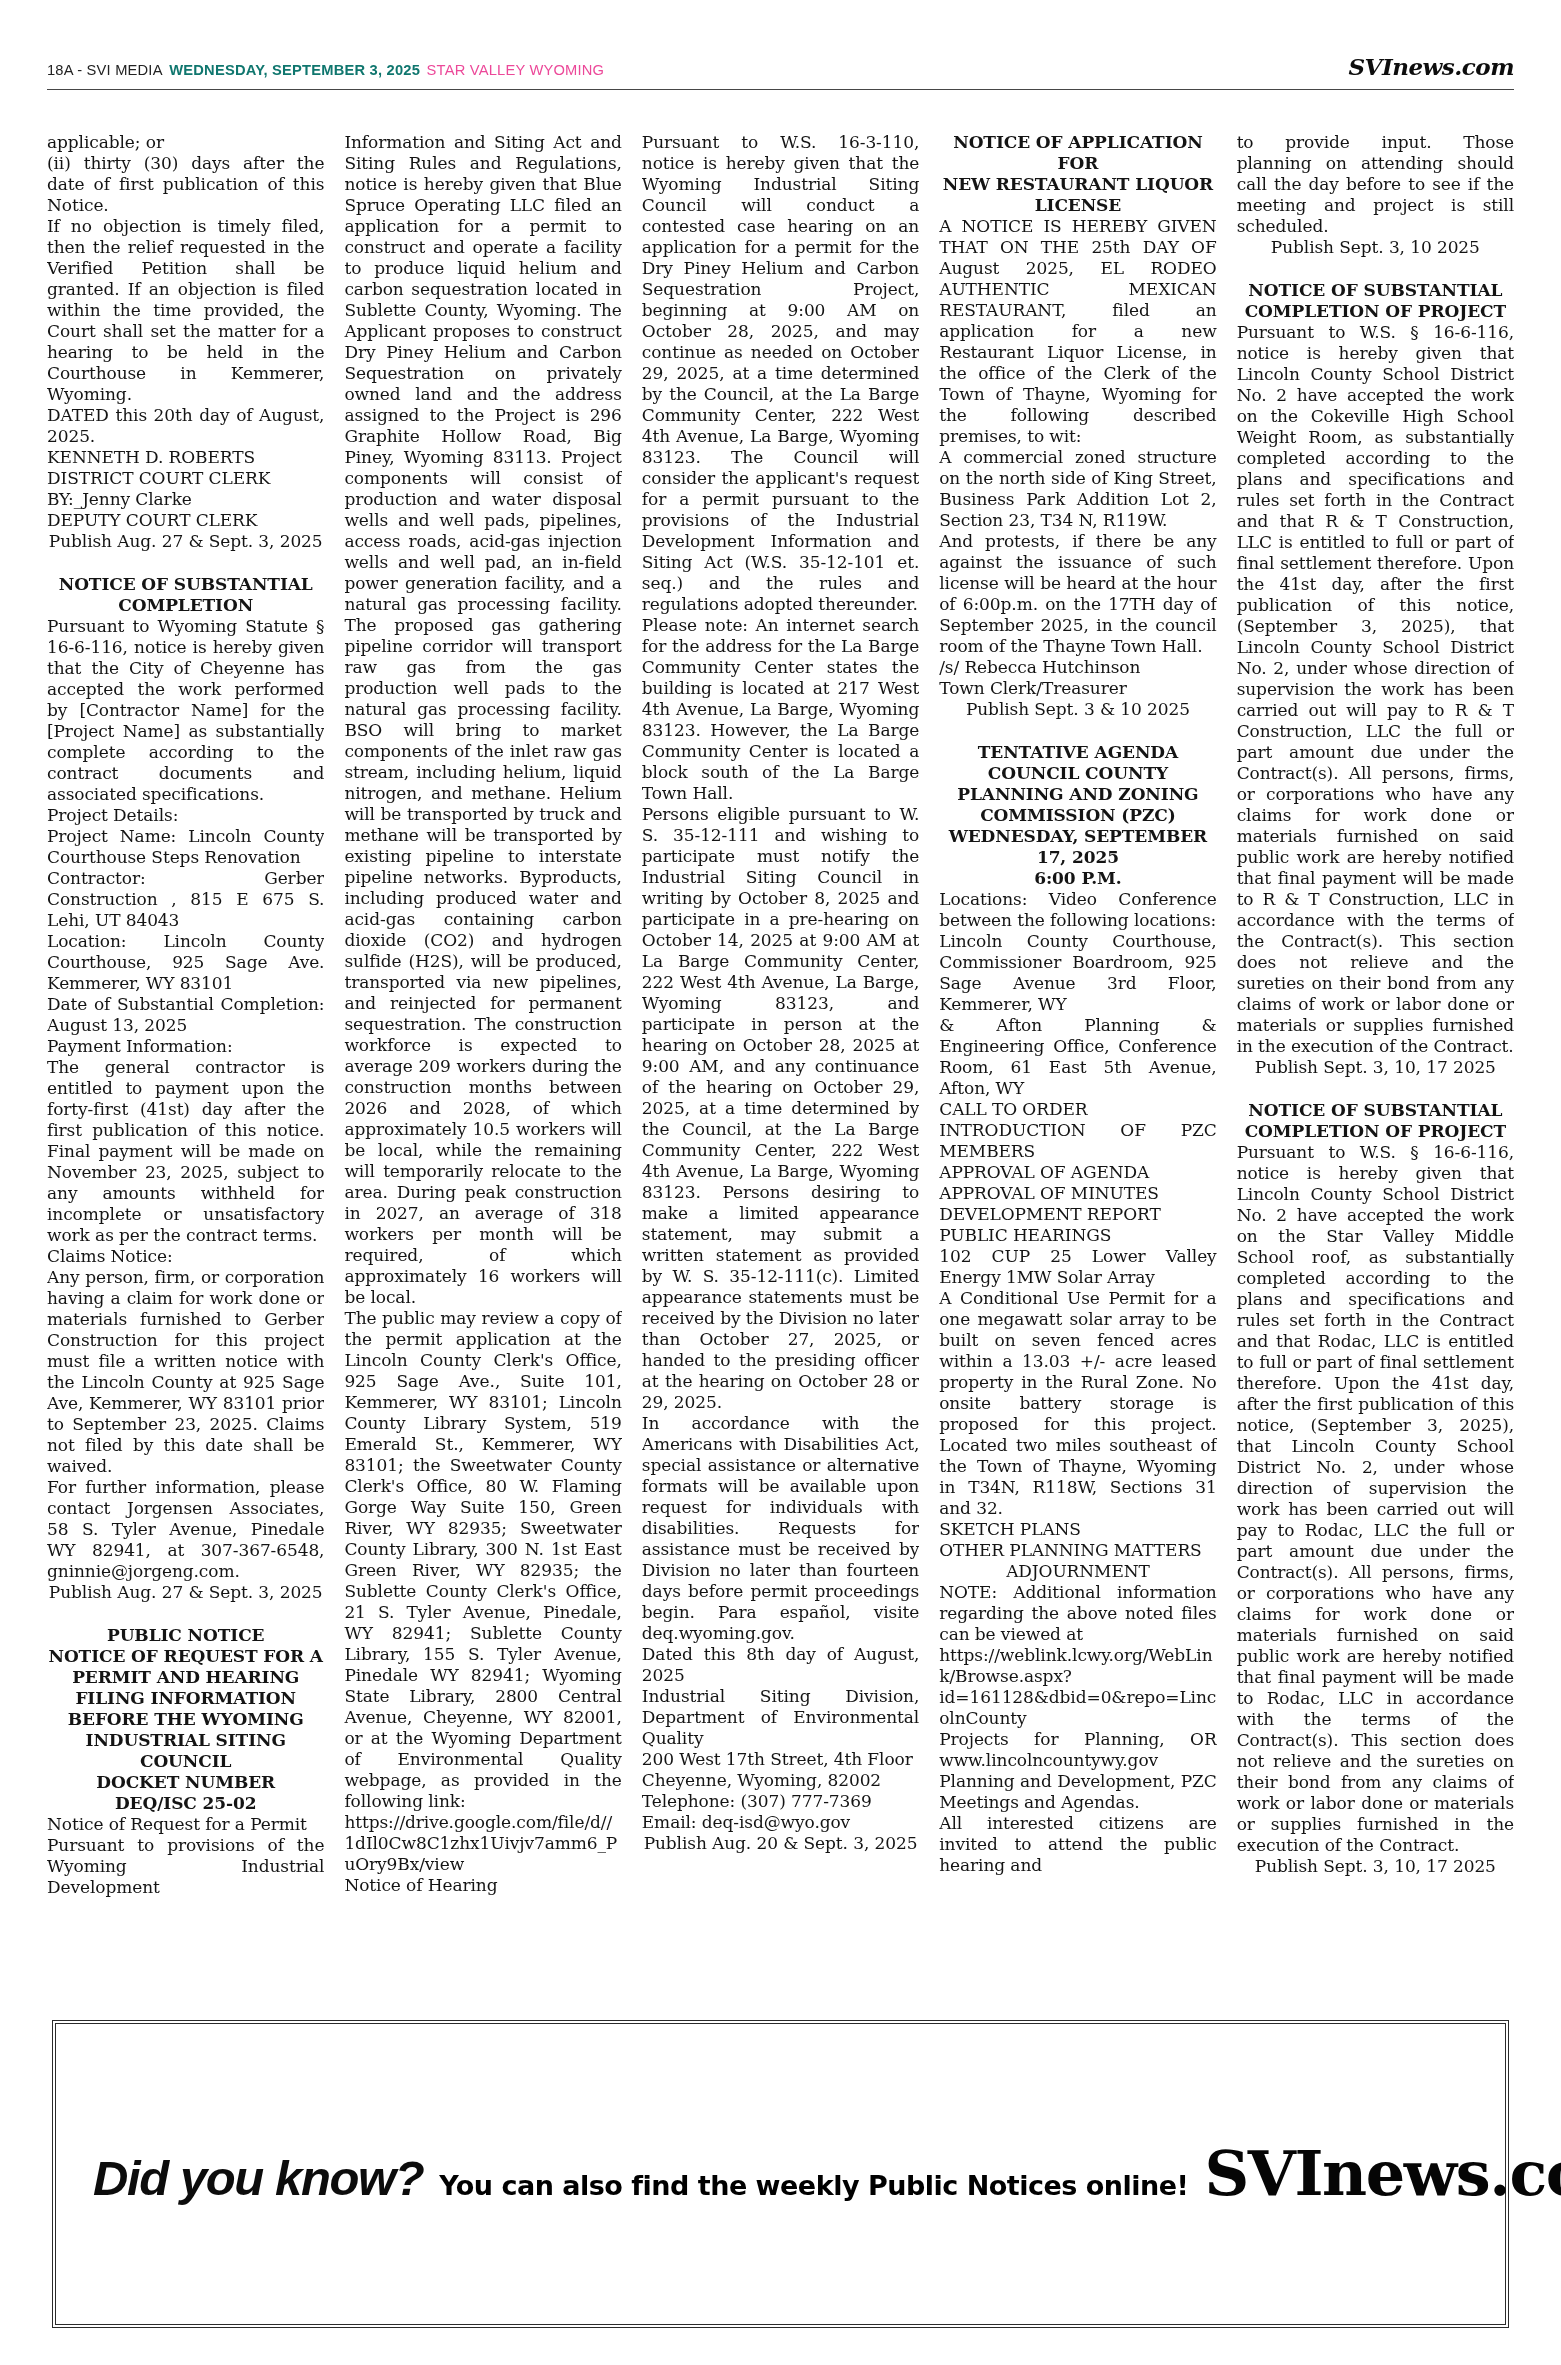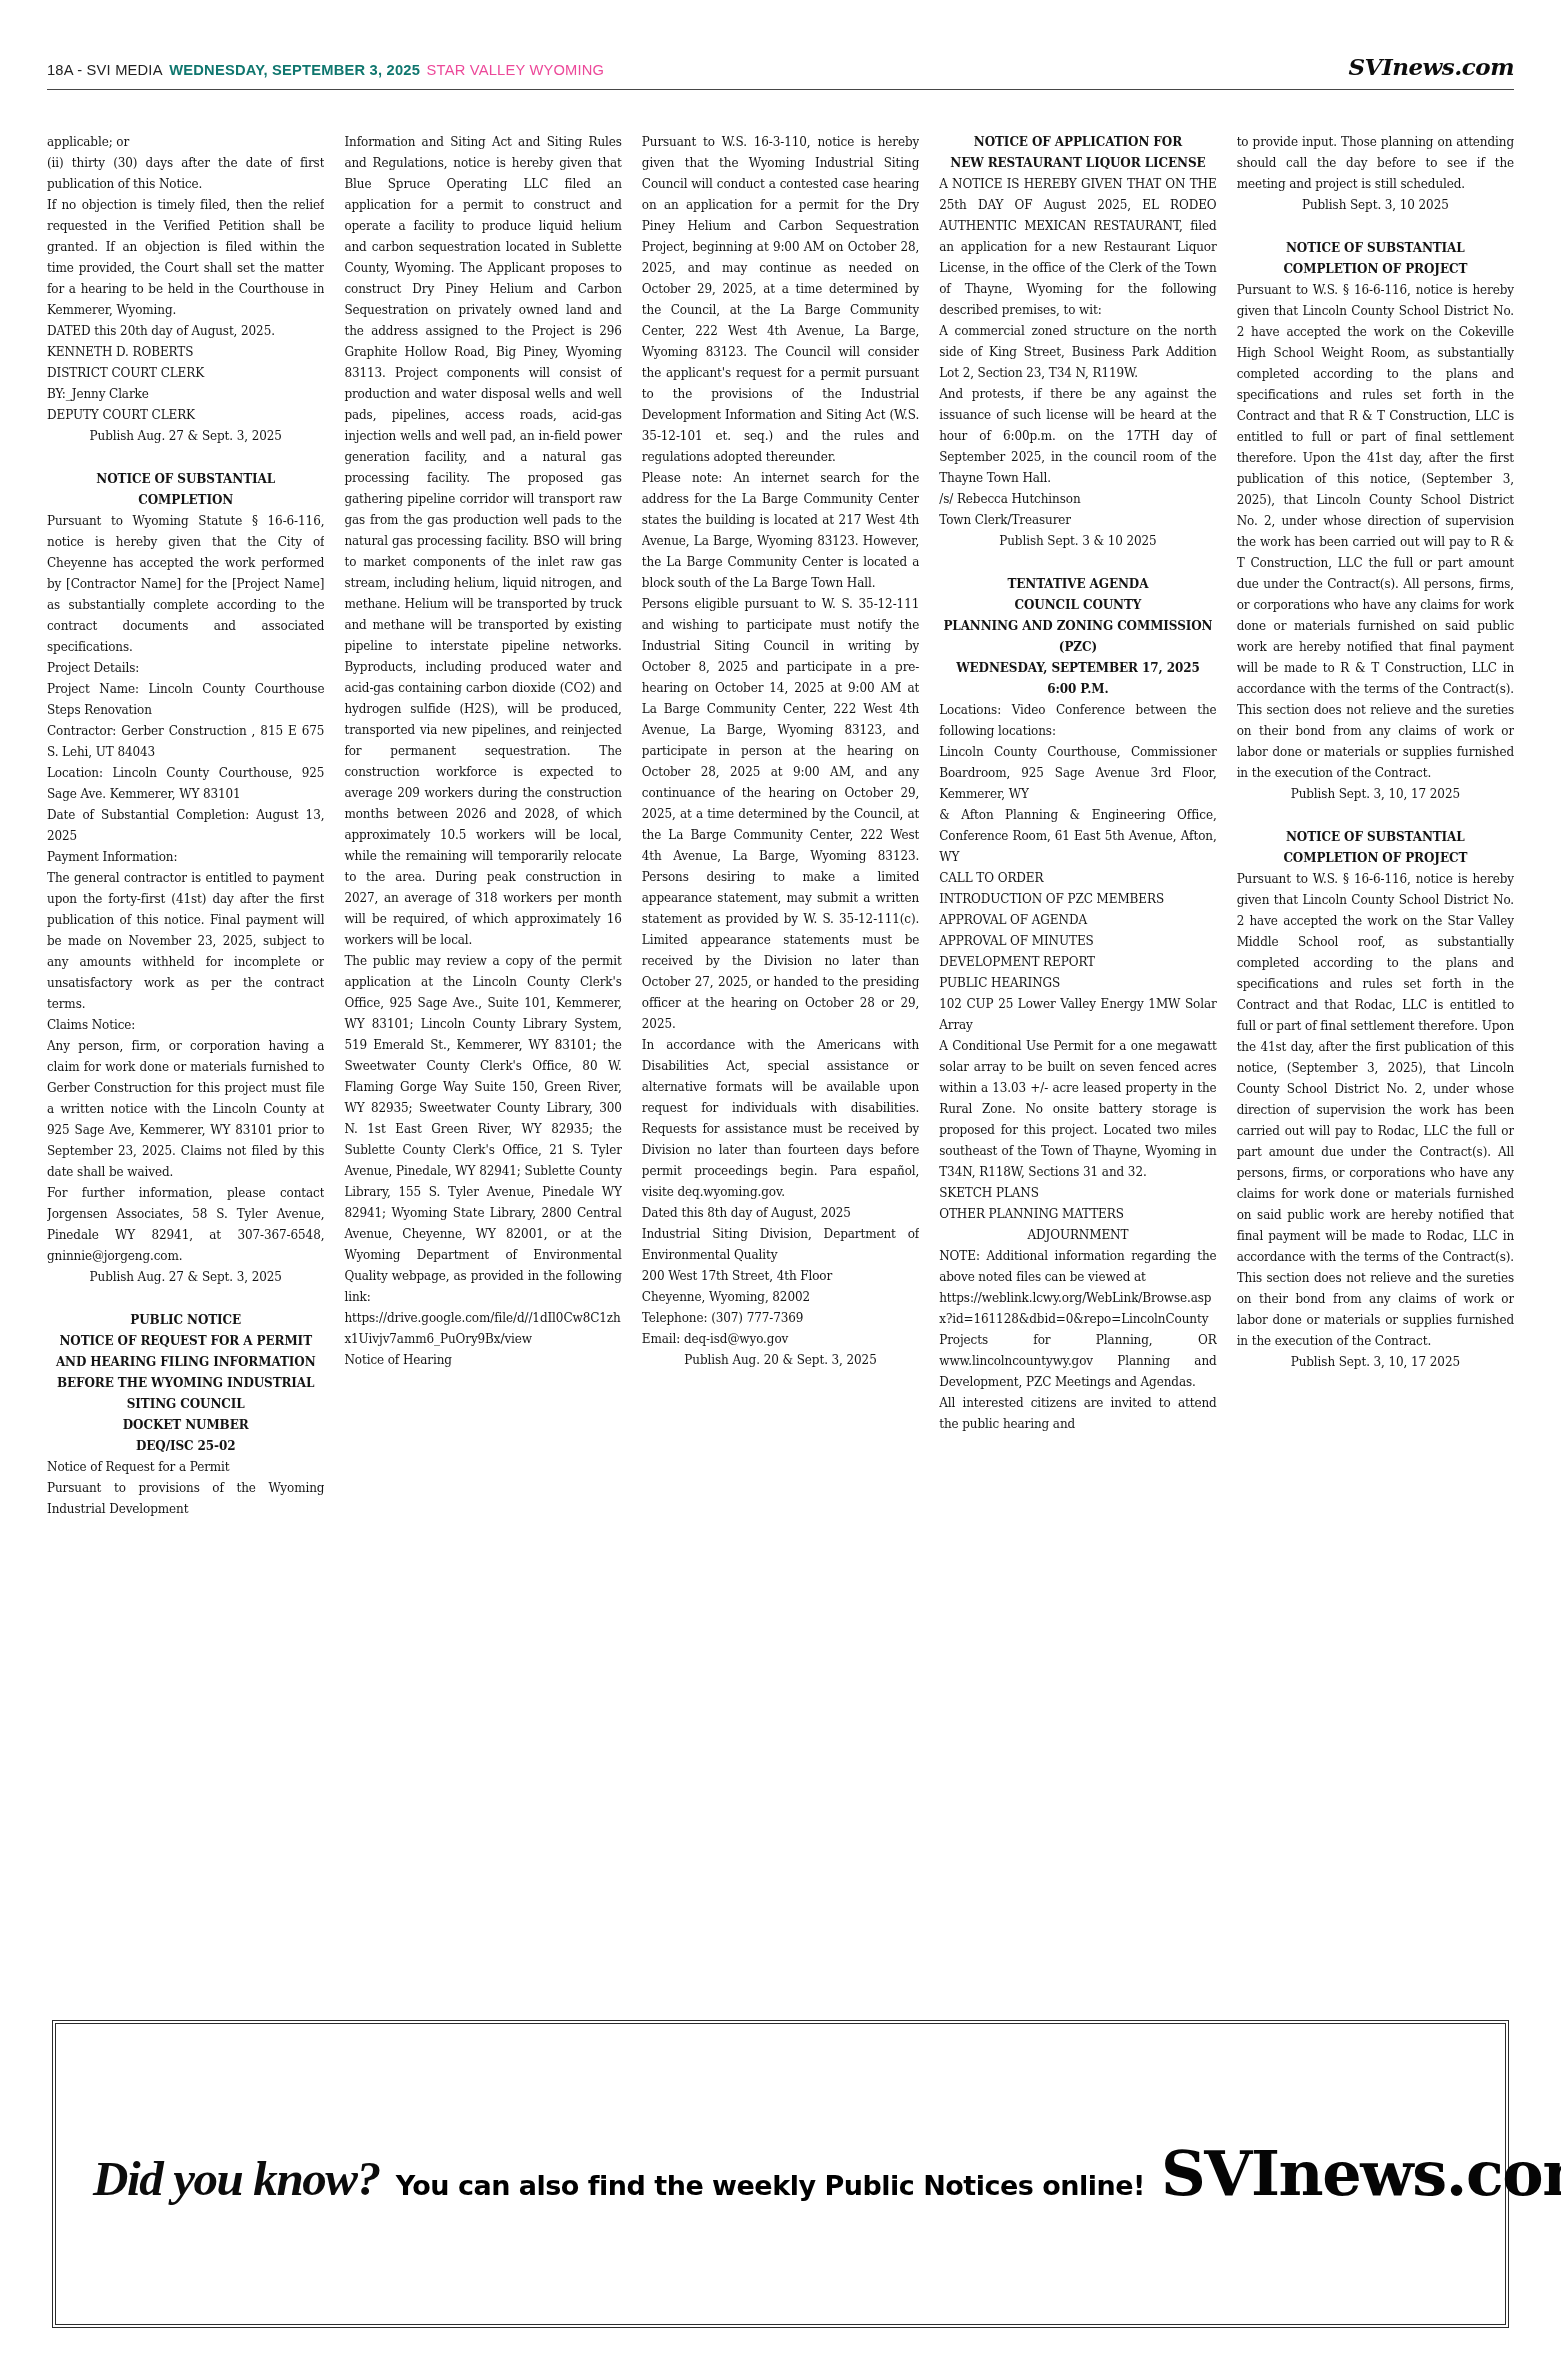"applicable; or" .col { font-size: 12px -> 17px }
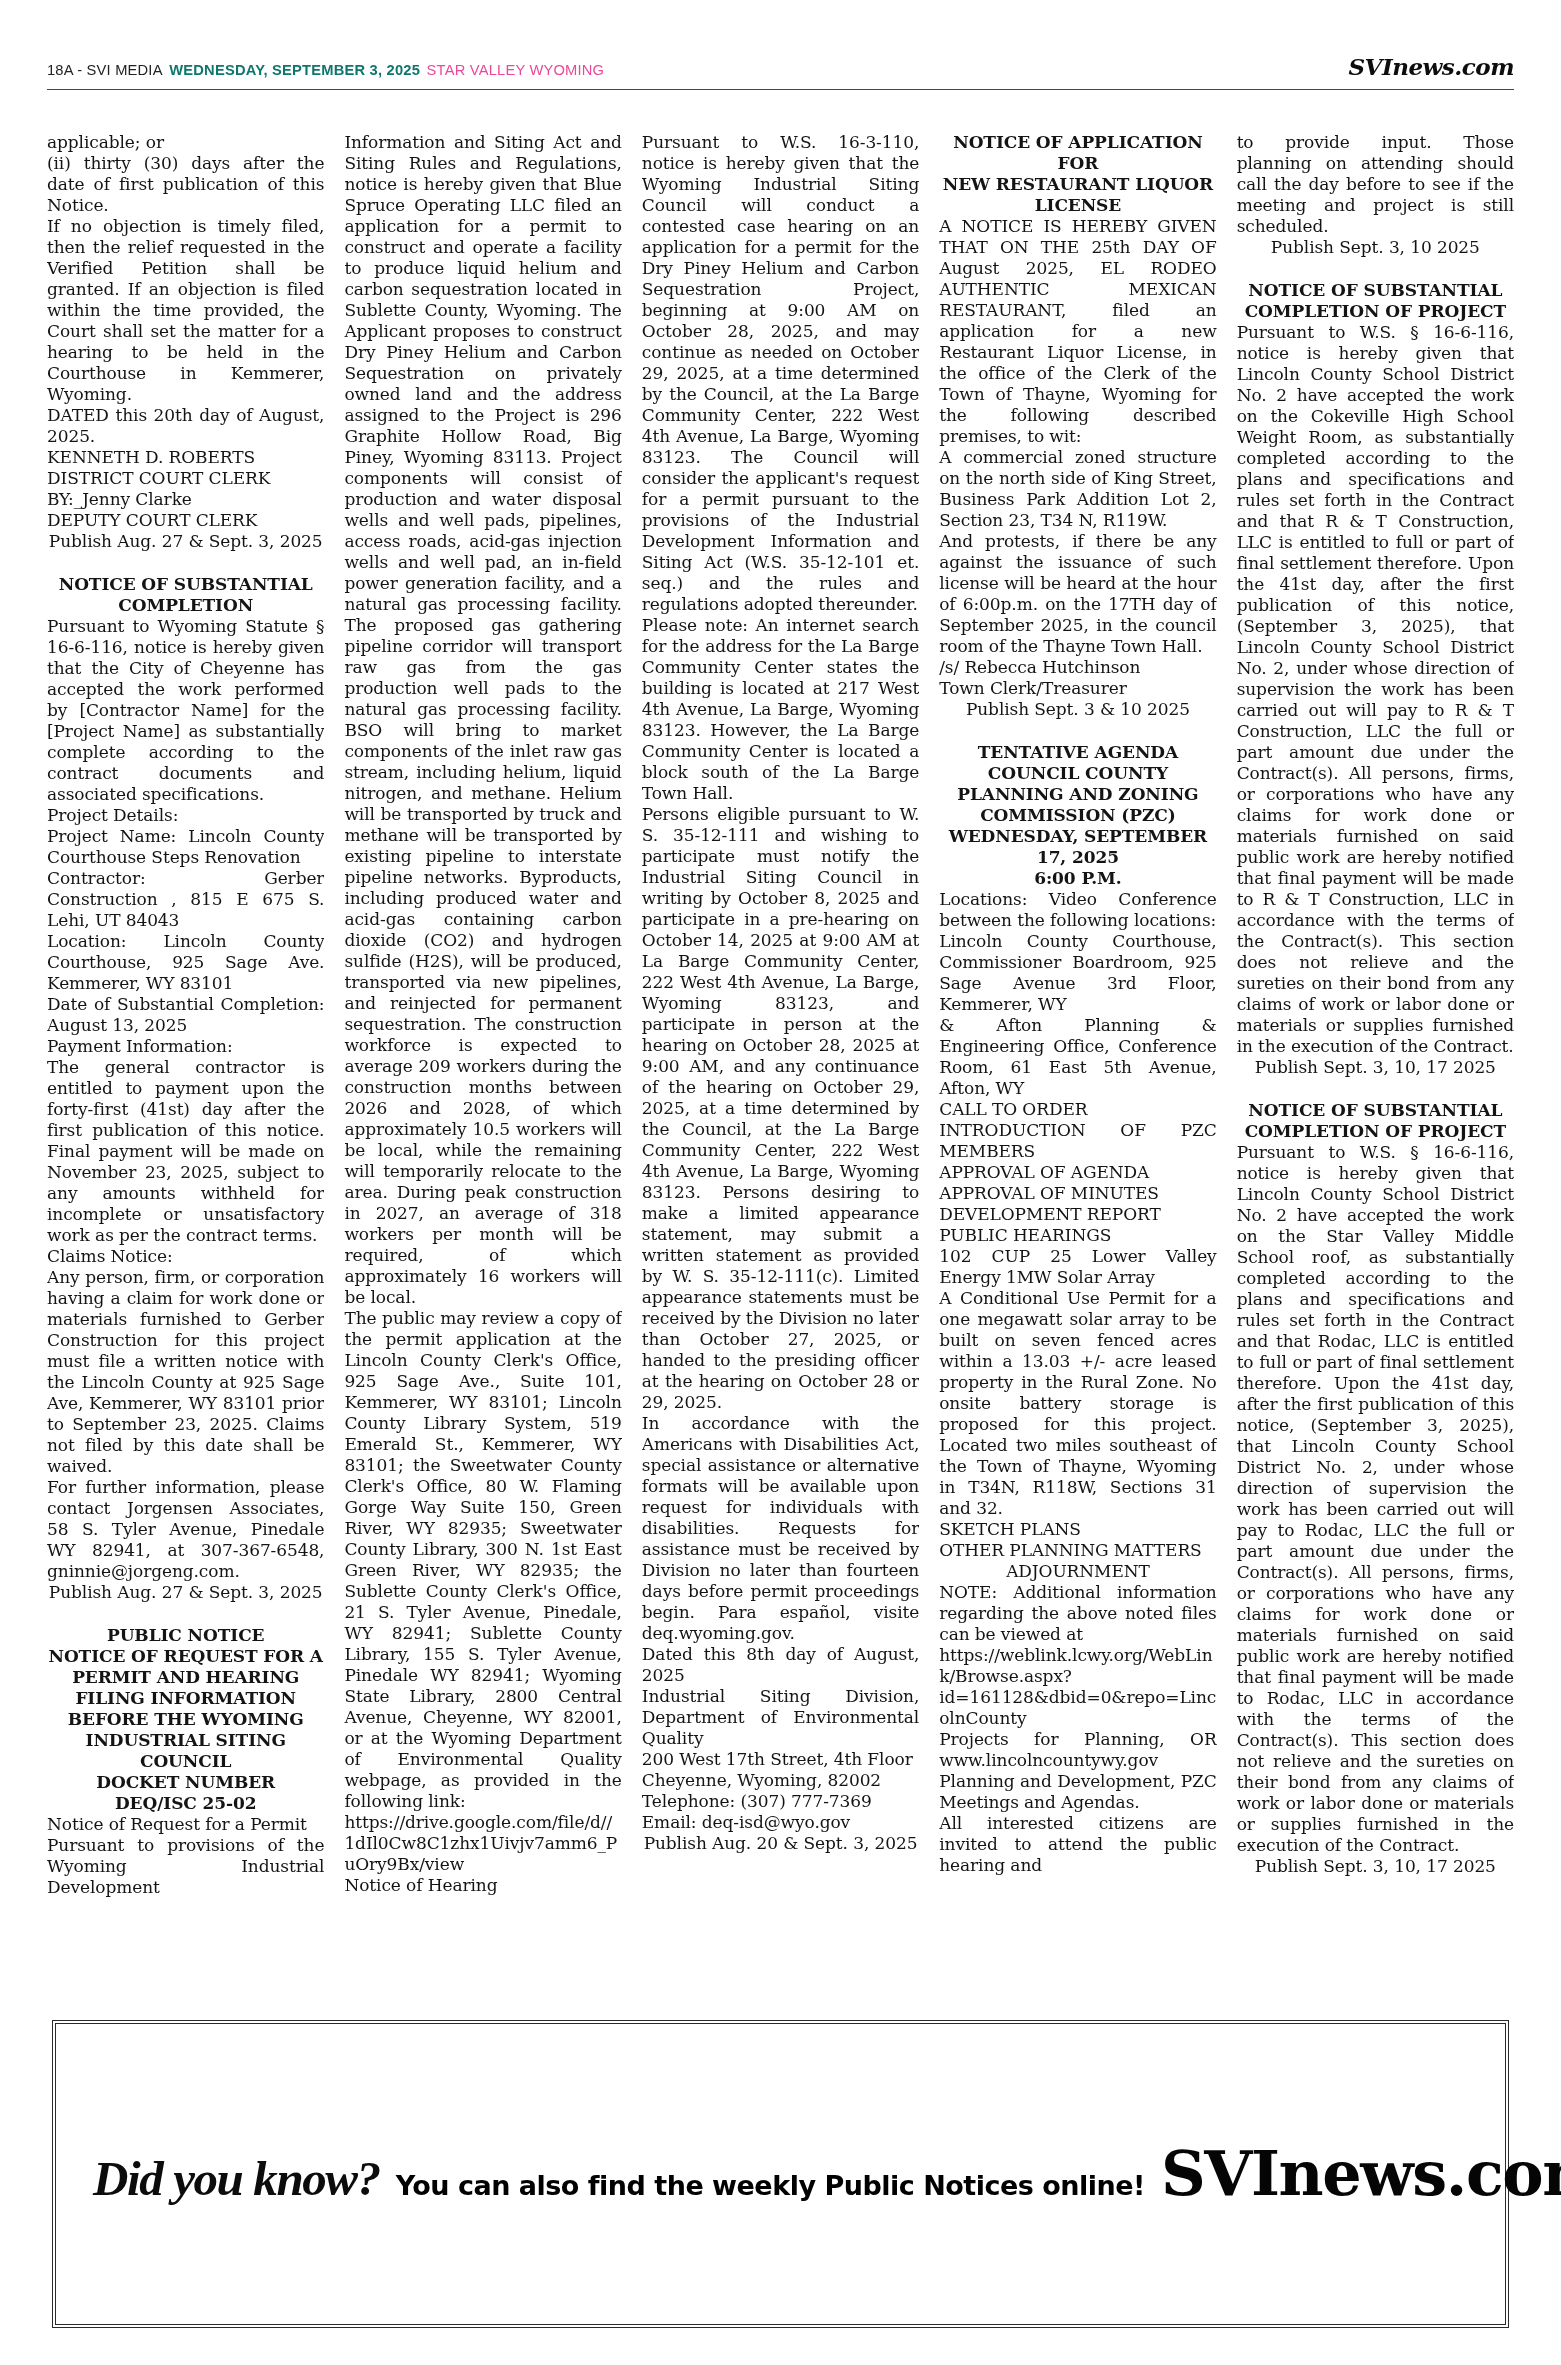"Did you know?" .promo-lead { font-family: Liberation Serif, serif -> Liberation Sans, sans-serif }
